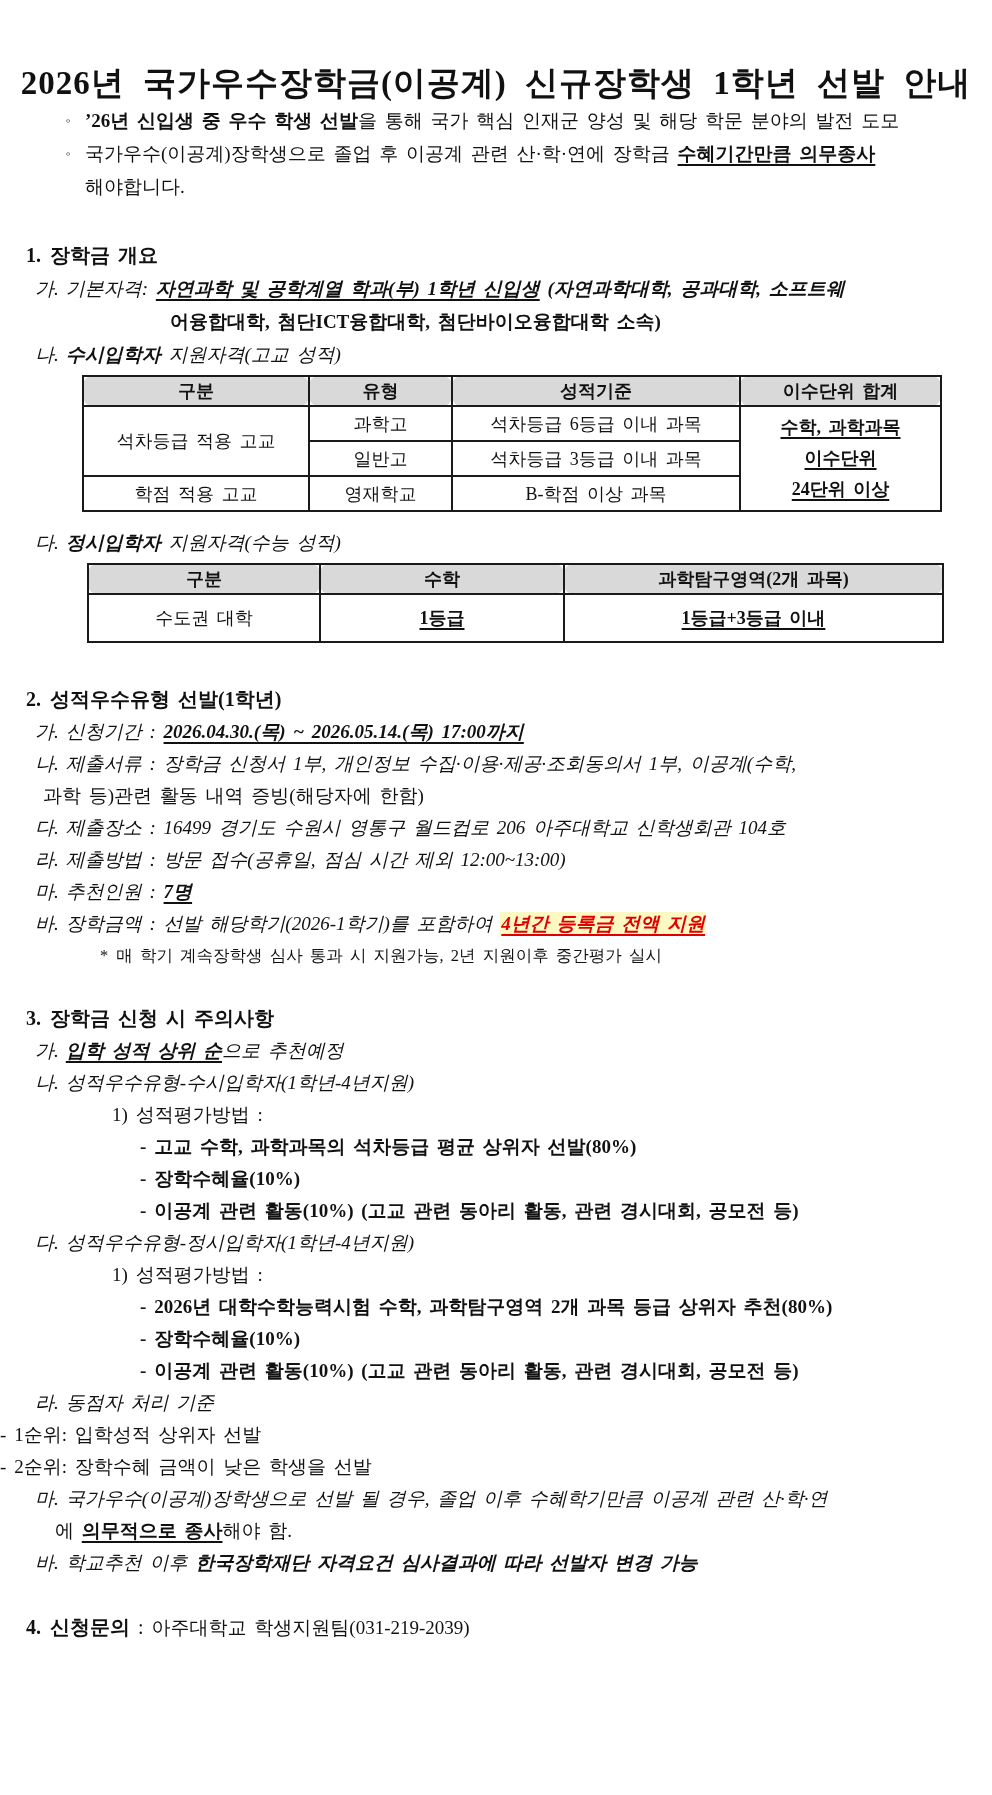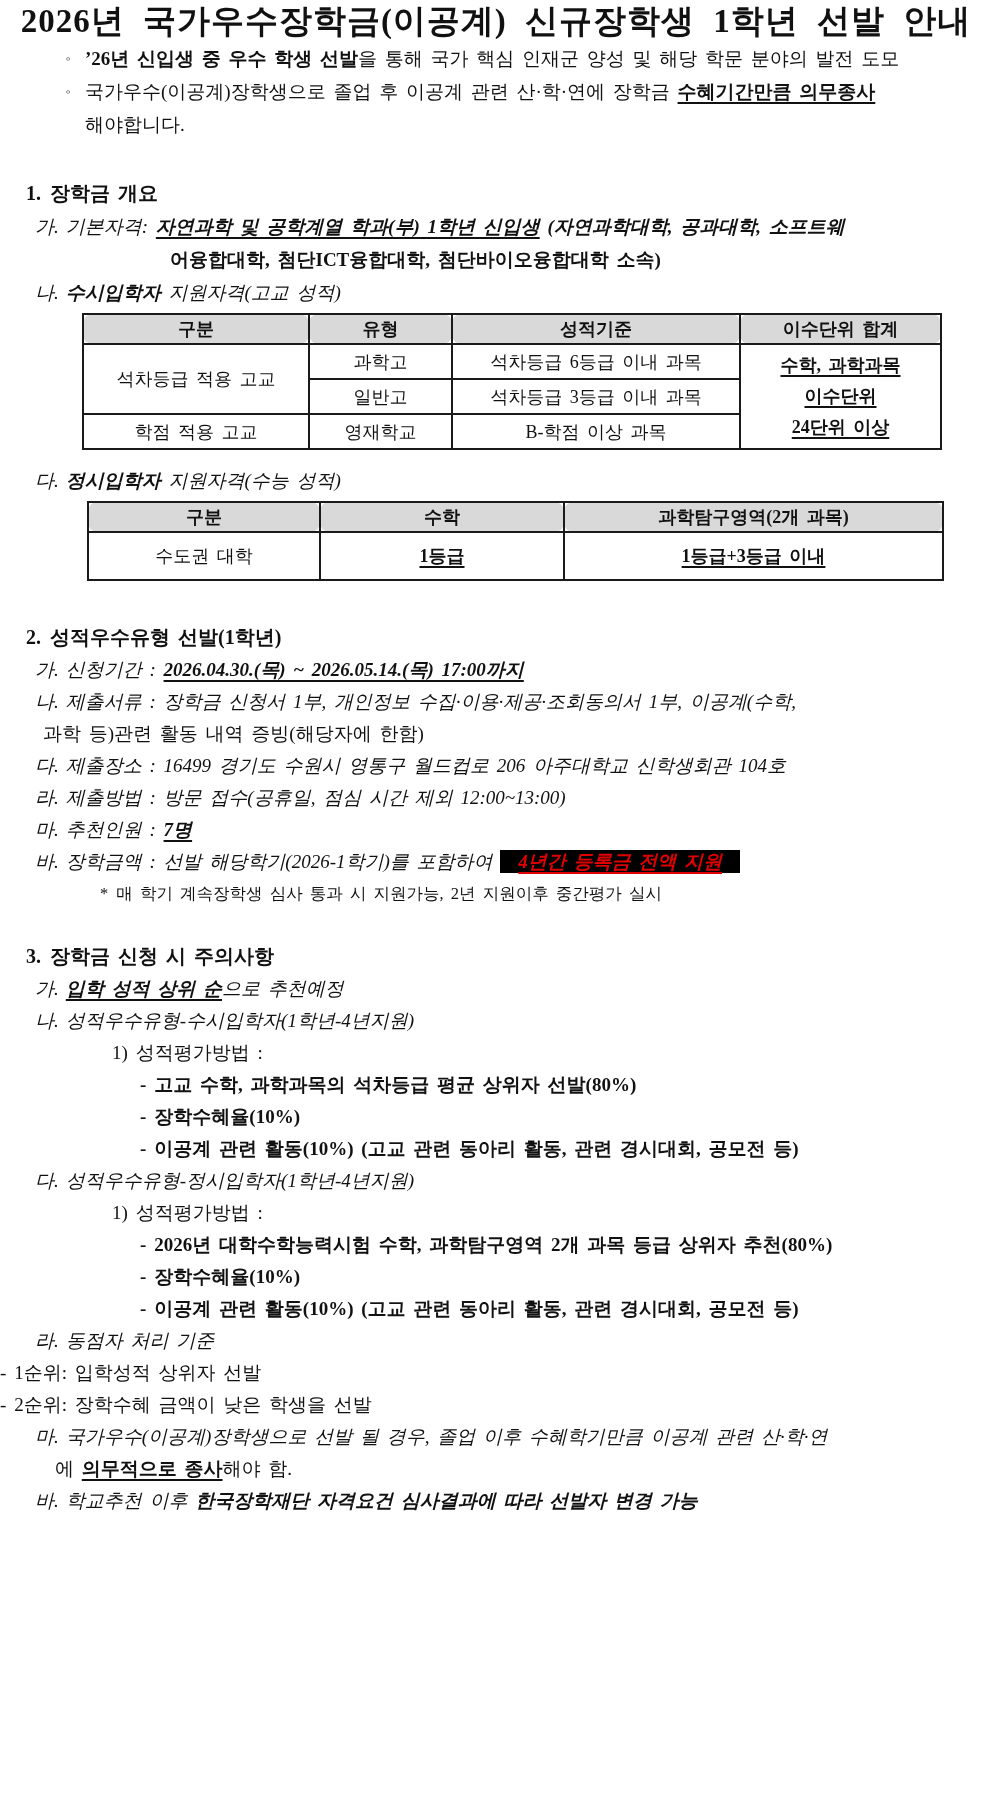"2026년 국가우수장학금(이공계) 신규장학생 1학년 선발" .title { padding-top: none -> 62px }
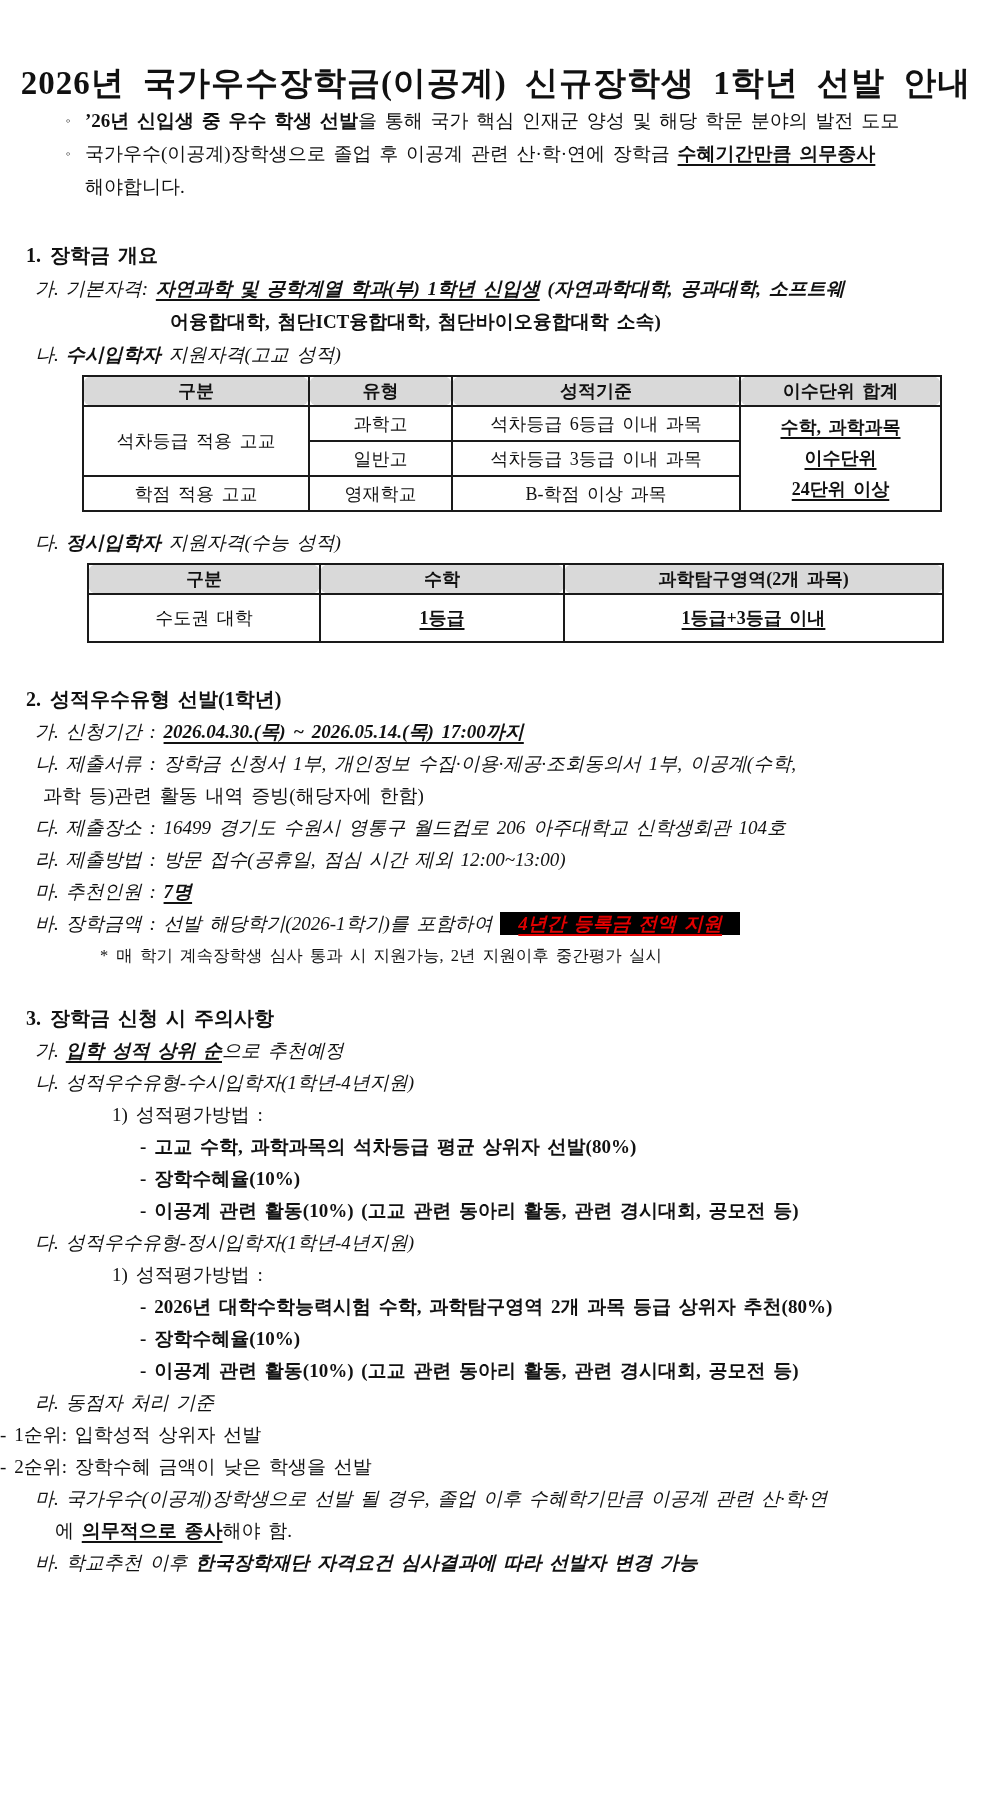"4년간 등록금 전액 지원" .hl { background: #000000 -> #fef9c3; padding: 1px 18px -> 1px 1px }
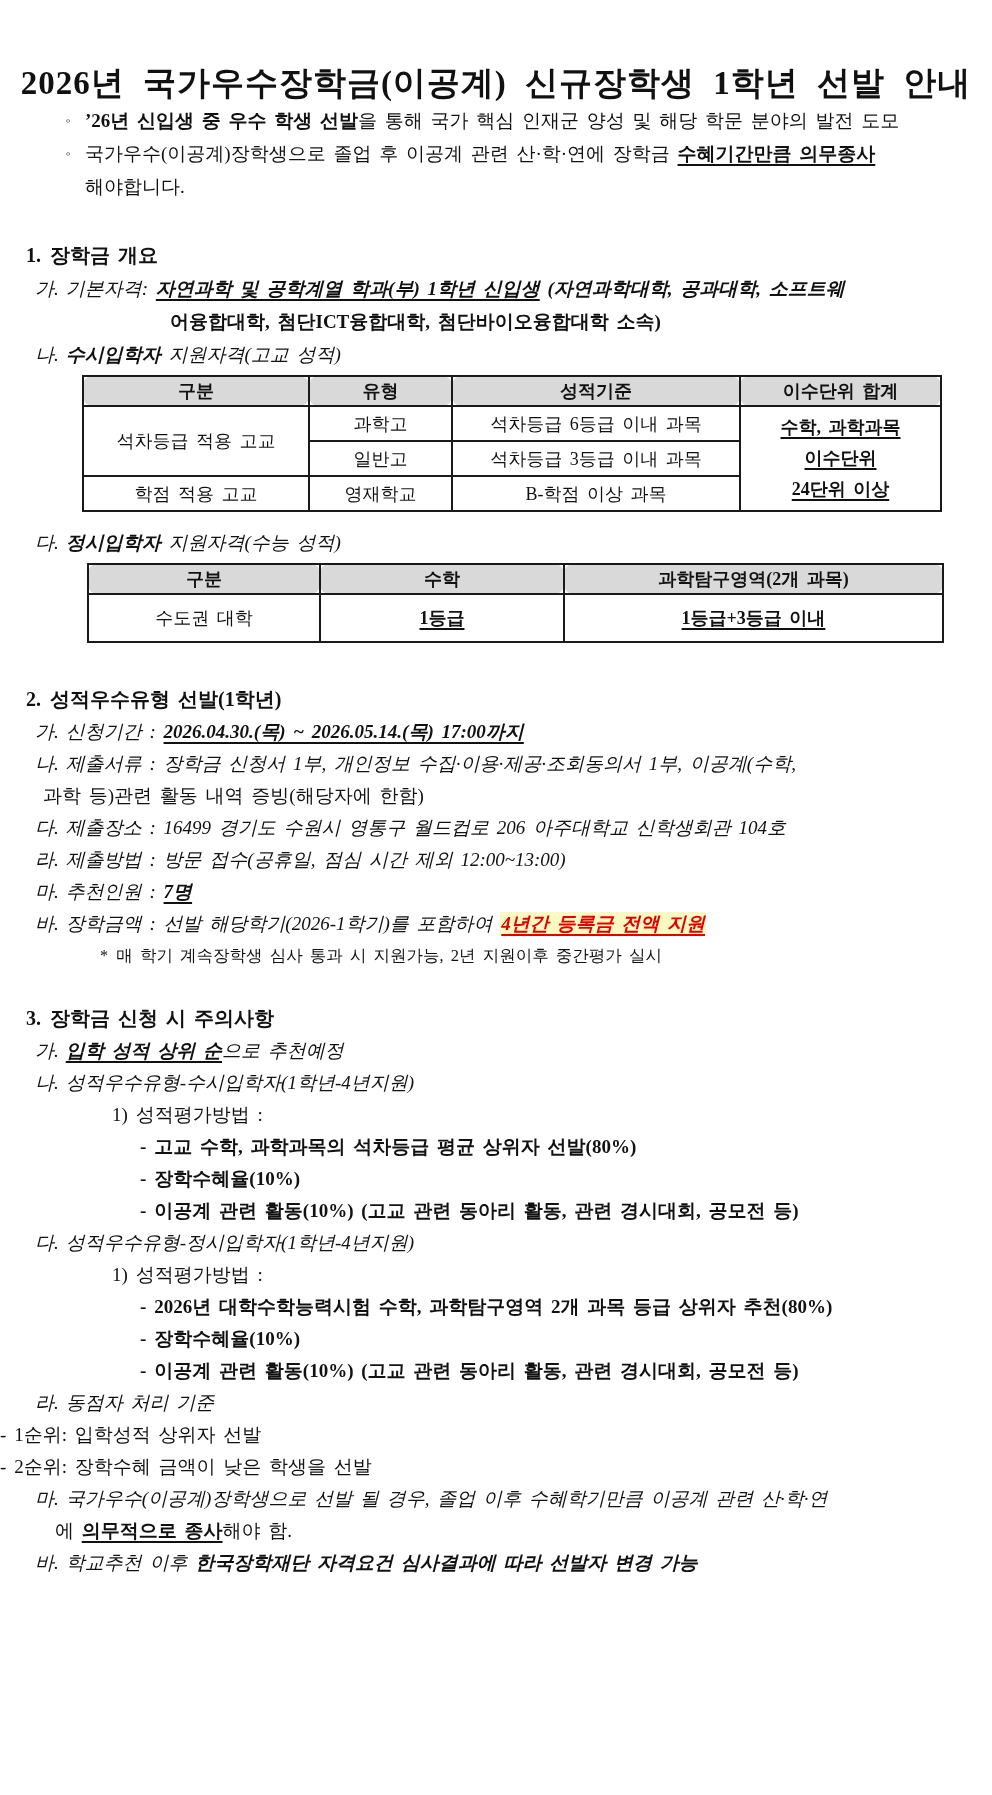"4. 신청문의 : 아주대학교 학생지원팀(031-219-2039)" div.line { html: none -> <div> <span>4.</span><span>신청문의</span><span> : </span><span>아주대학교 학생지원팀(031-219-2039)</span> </div> }
